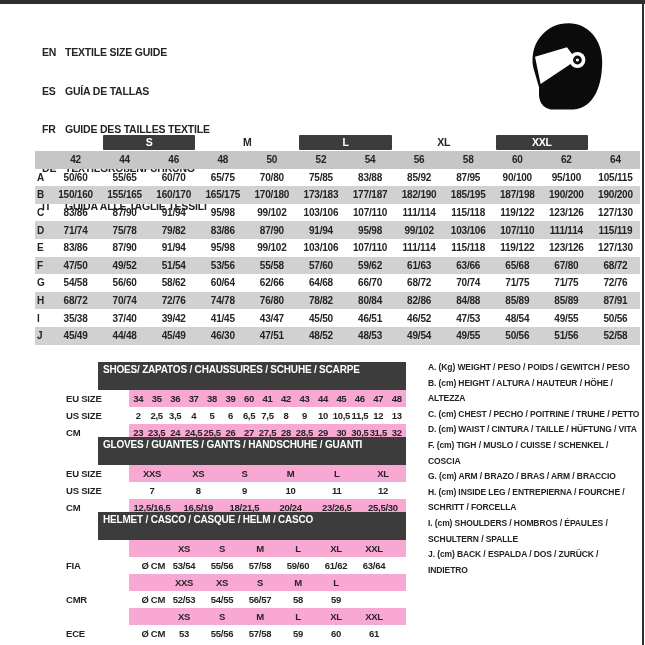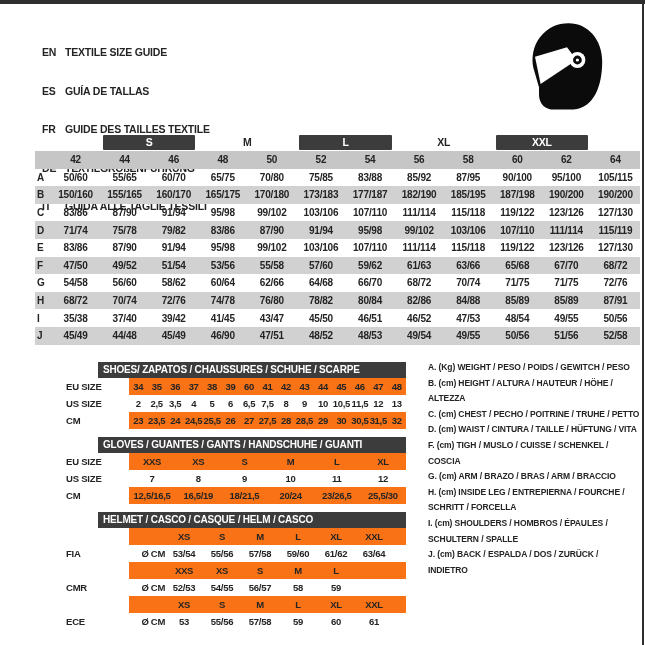"67/70" div.mt-cell { text: 67/70 -> 67/80 }
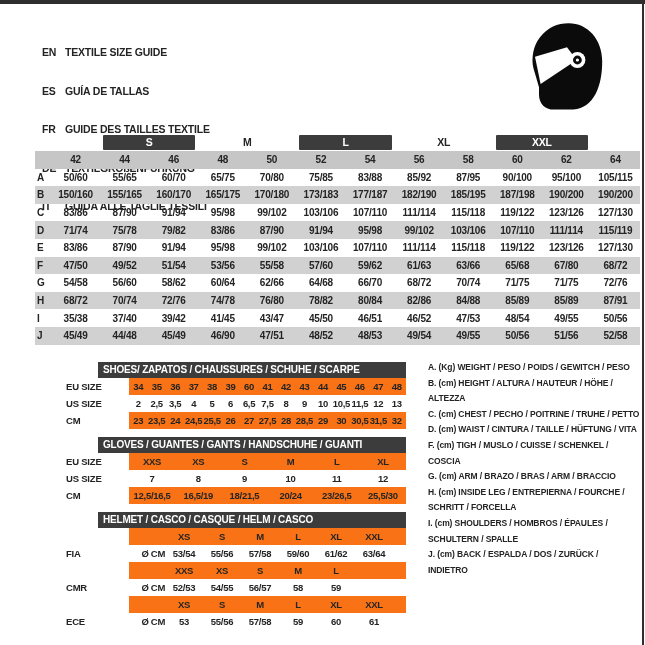"46/90" div.mt-cell { text: 46/90 -> 46/30 }
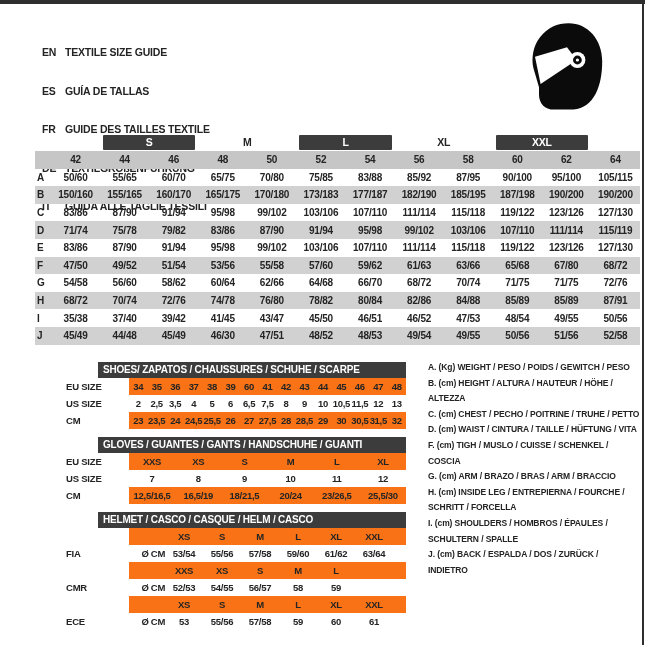"SHOES/ ZAPATOS / CHAUSSURES /" .sub-header { height: 16px -> 28px }
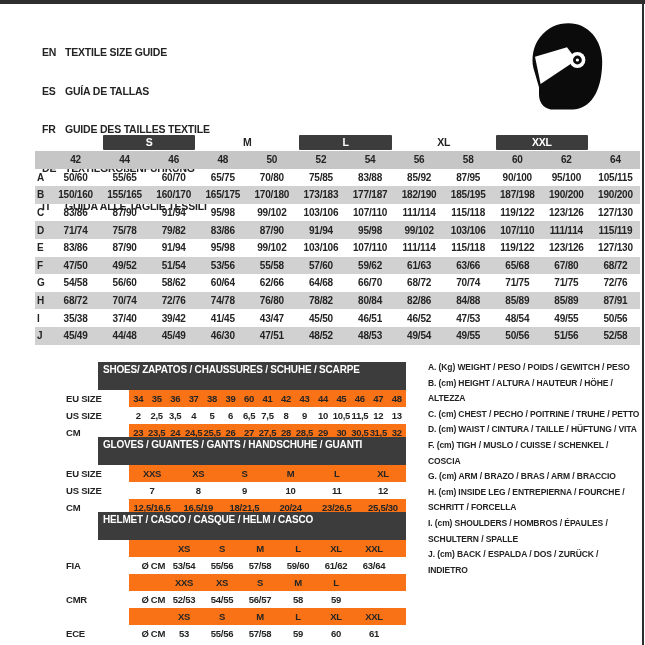"34" .row-vals.grayband { background: #f97316 -> #f9a8d4 }
